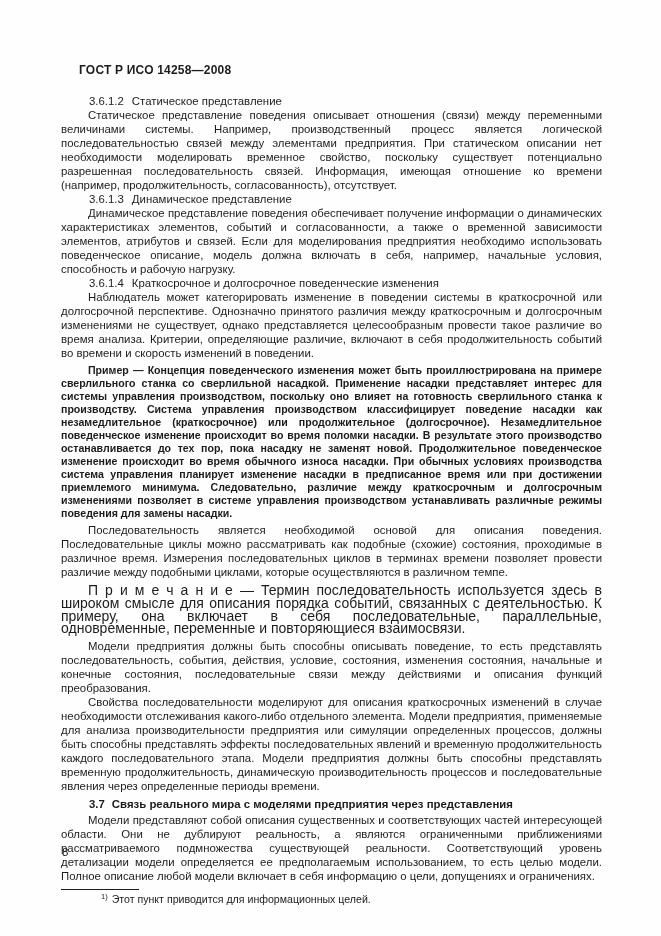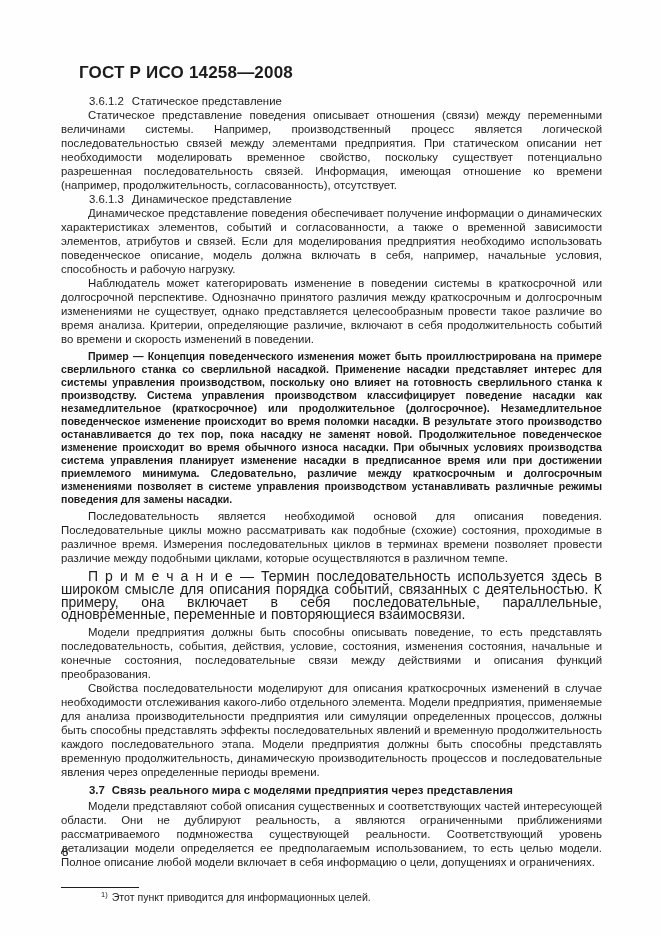"ГОСТ Р ИСО 14258—2008" .doc-header { font-size: 17px -> 12px }
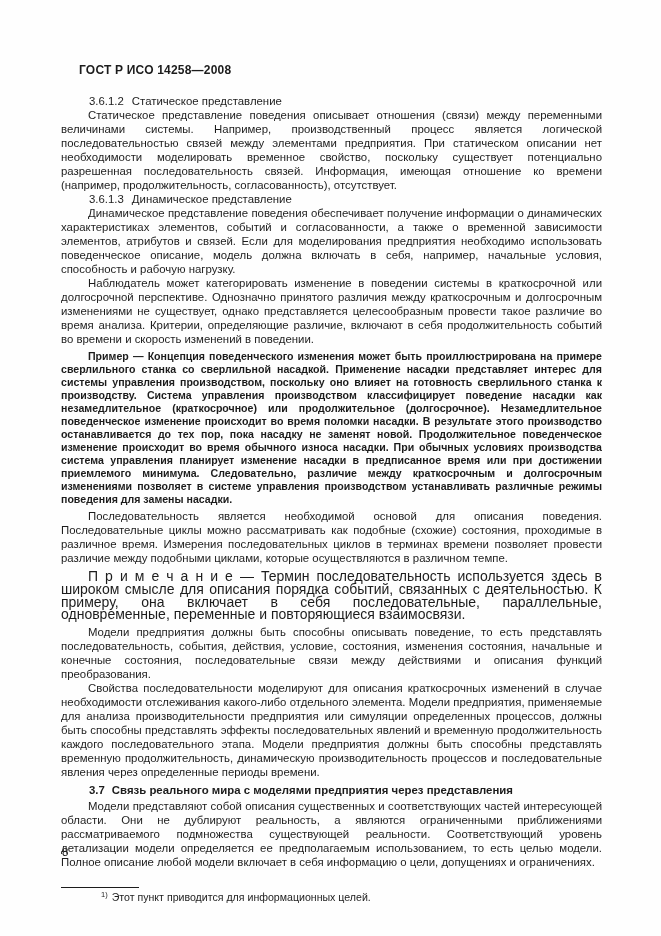"3.6.1.4 Краткосрочное и долгосрочное" p.sub { html: none -> <p><span>3.6.1.4</span><span>Краткосрочное и долгосрочное поведенческие изменения</span></p> }
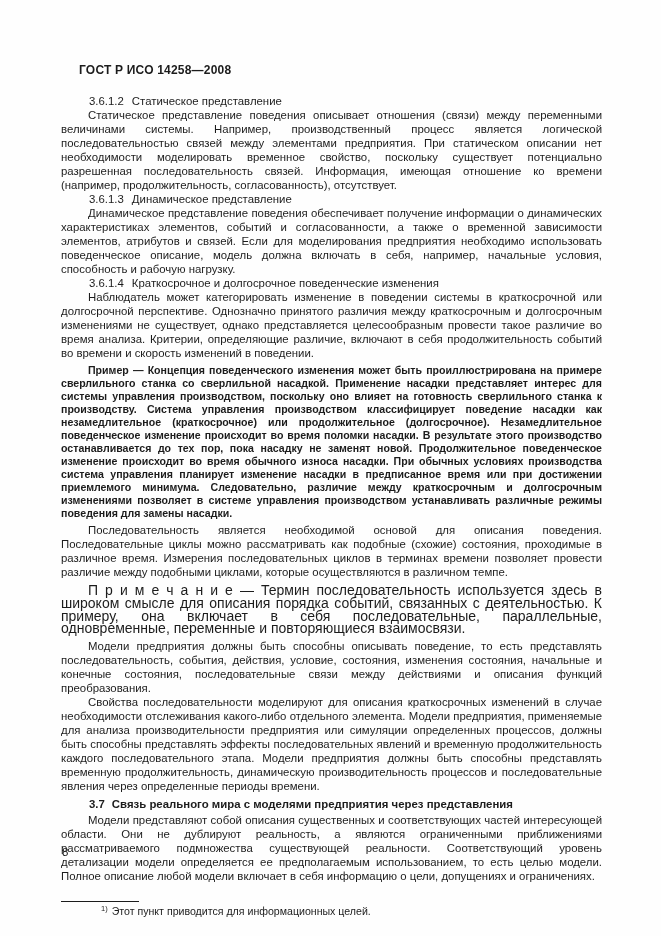"1) Этот пункт приводится для" .footnote-block { margin-top: 18px -> 6px }
